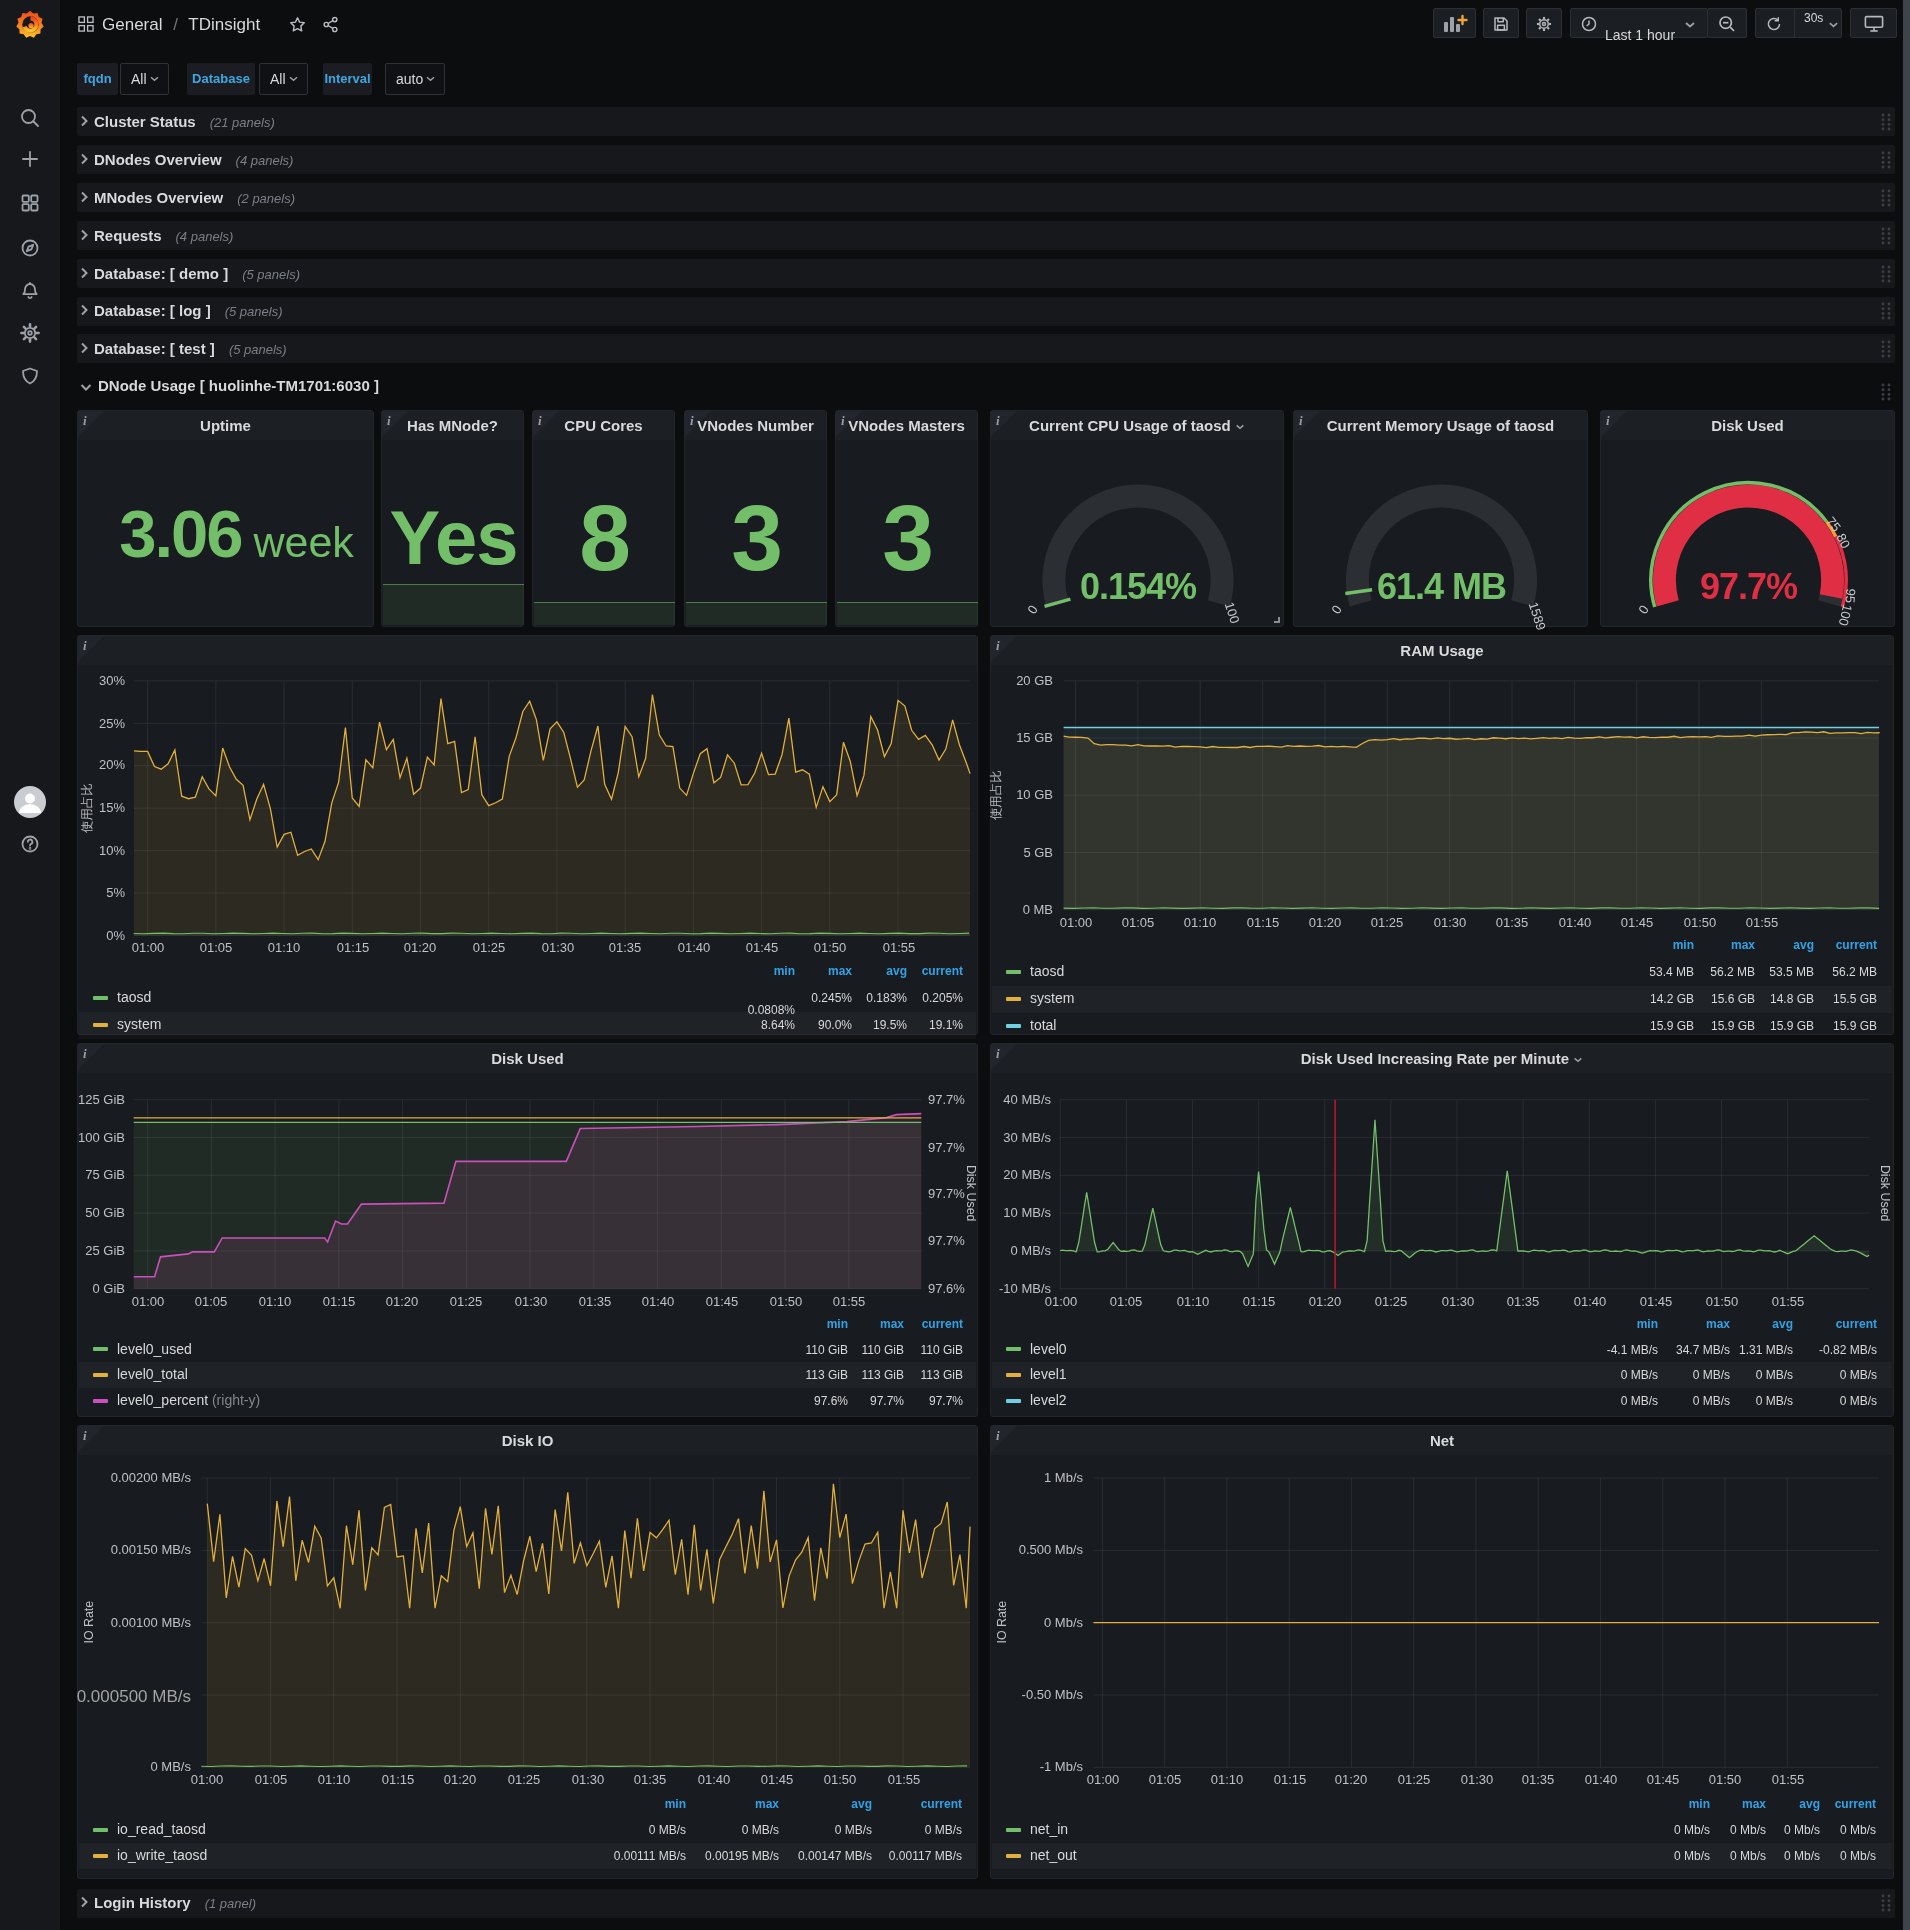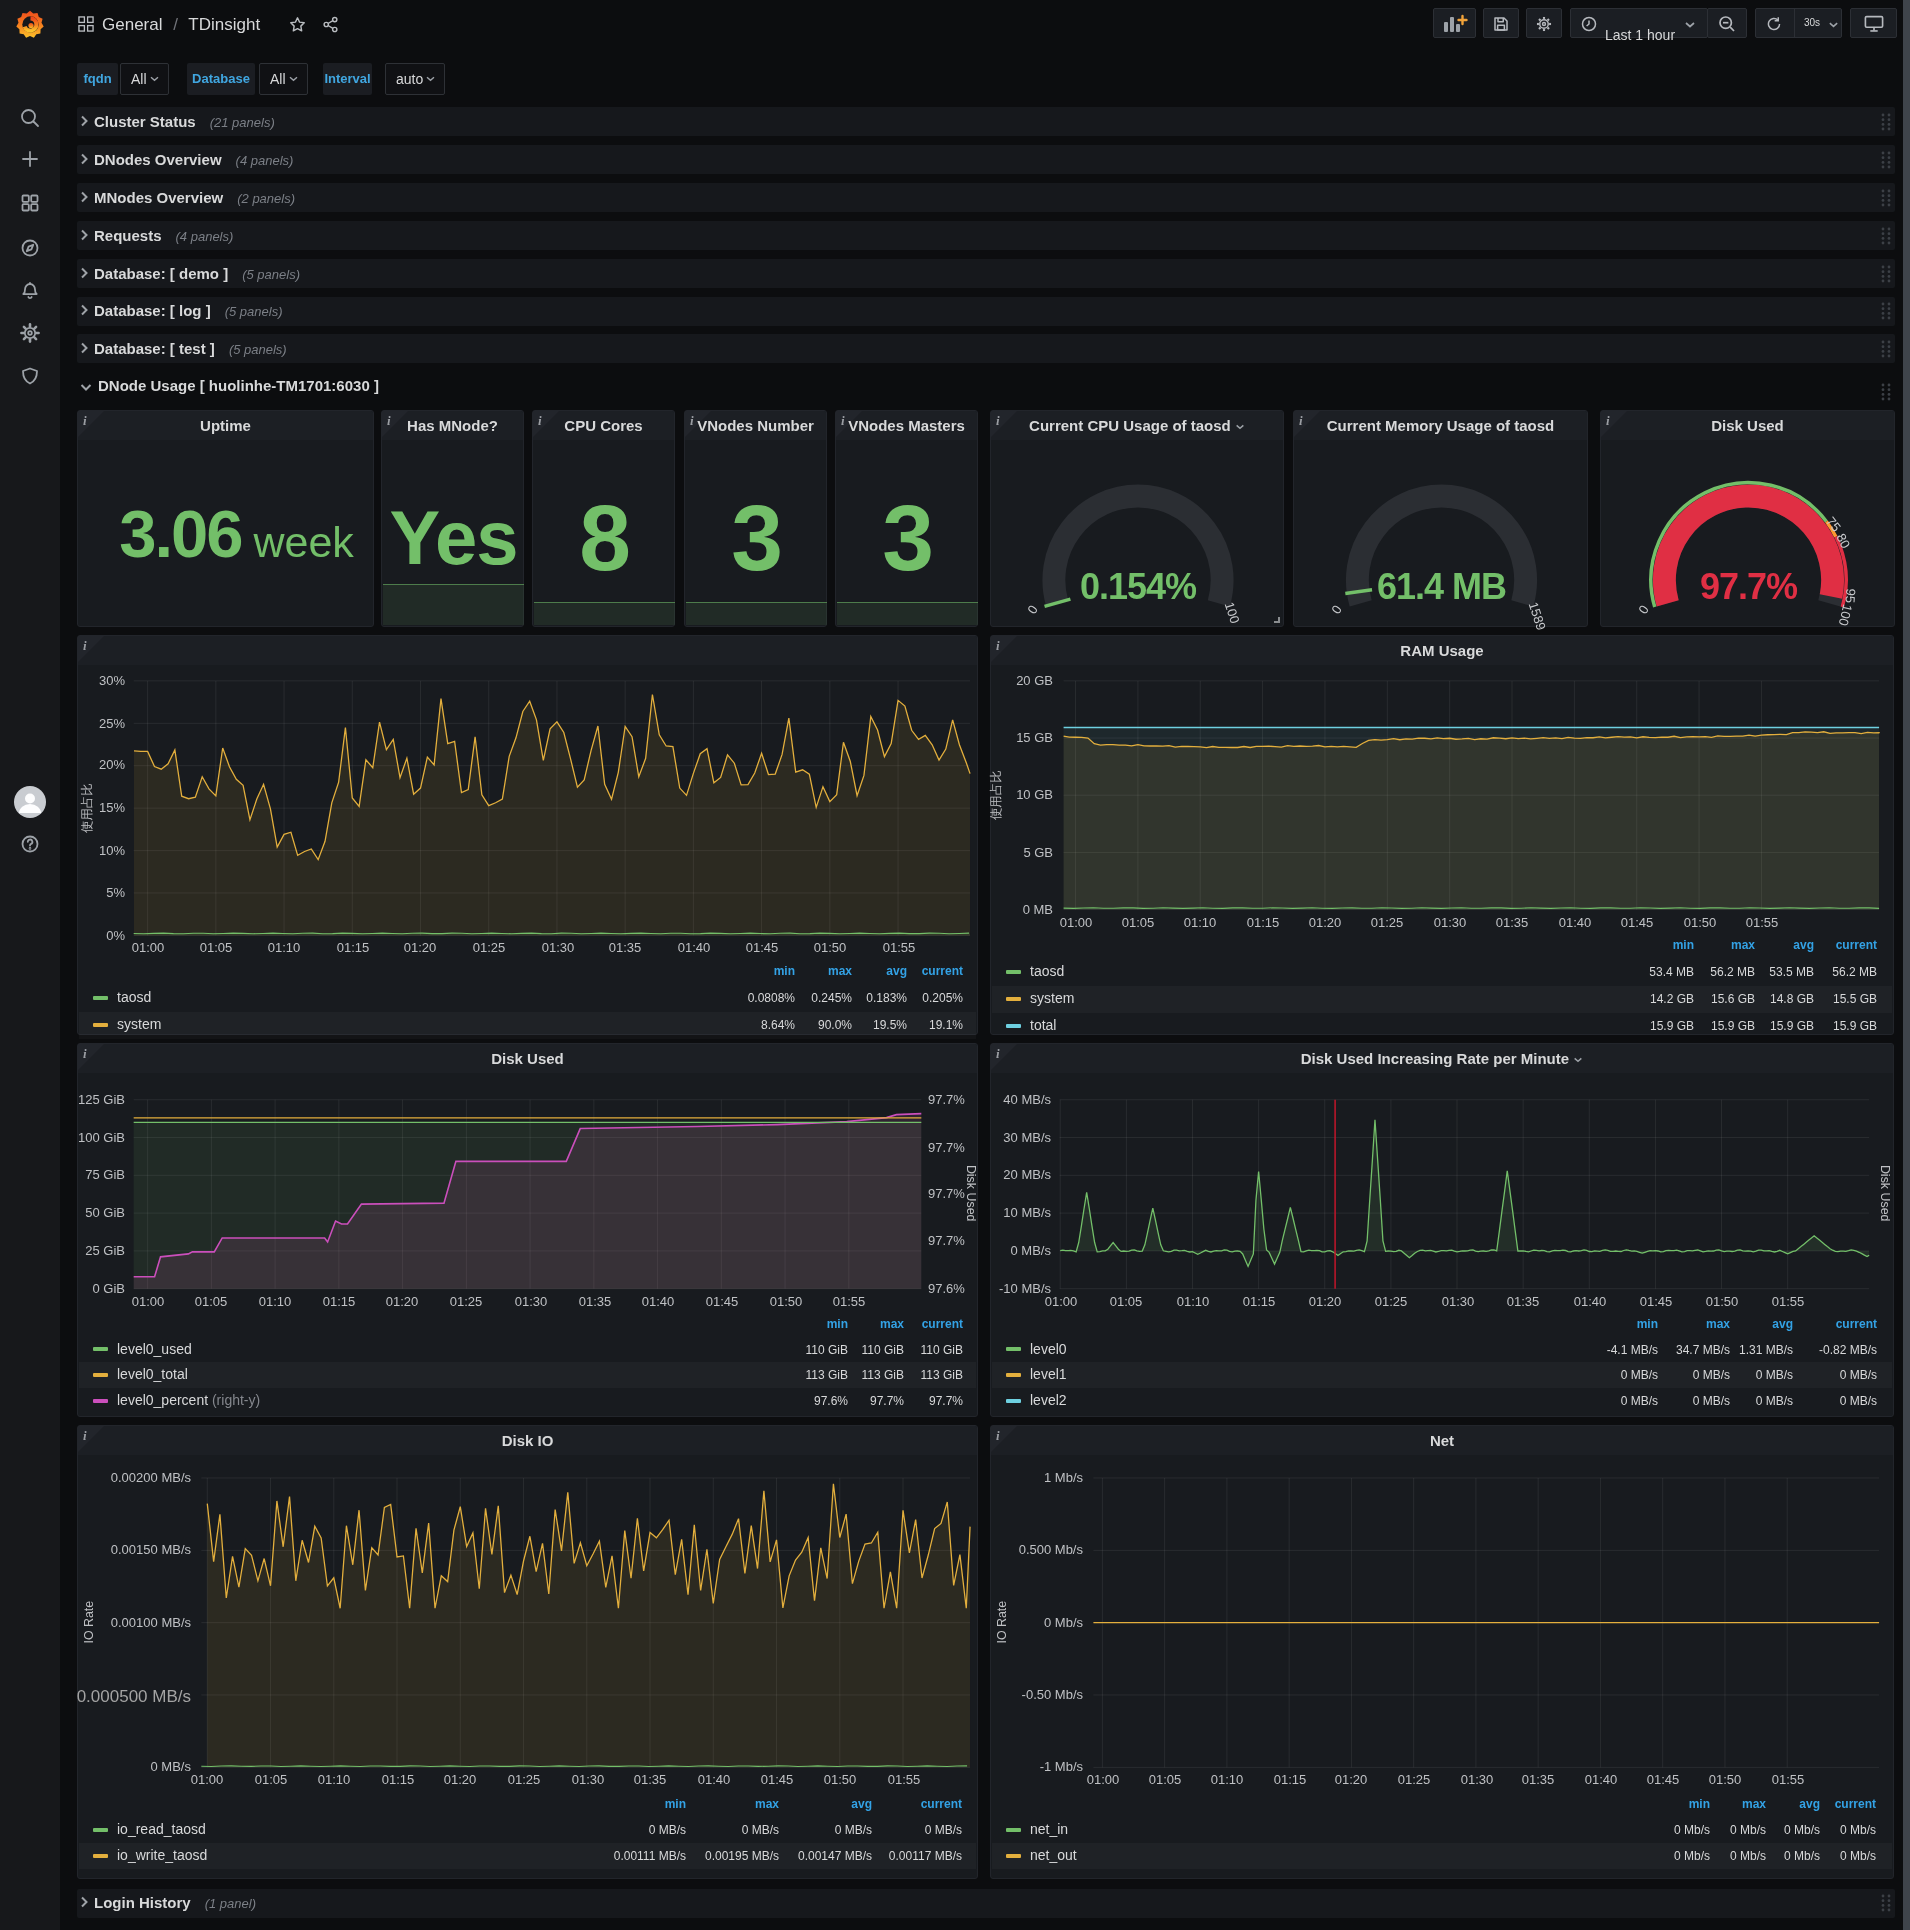"30s" div.abs { font-size: 10px -> 12px; top: 8px -> 2px }
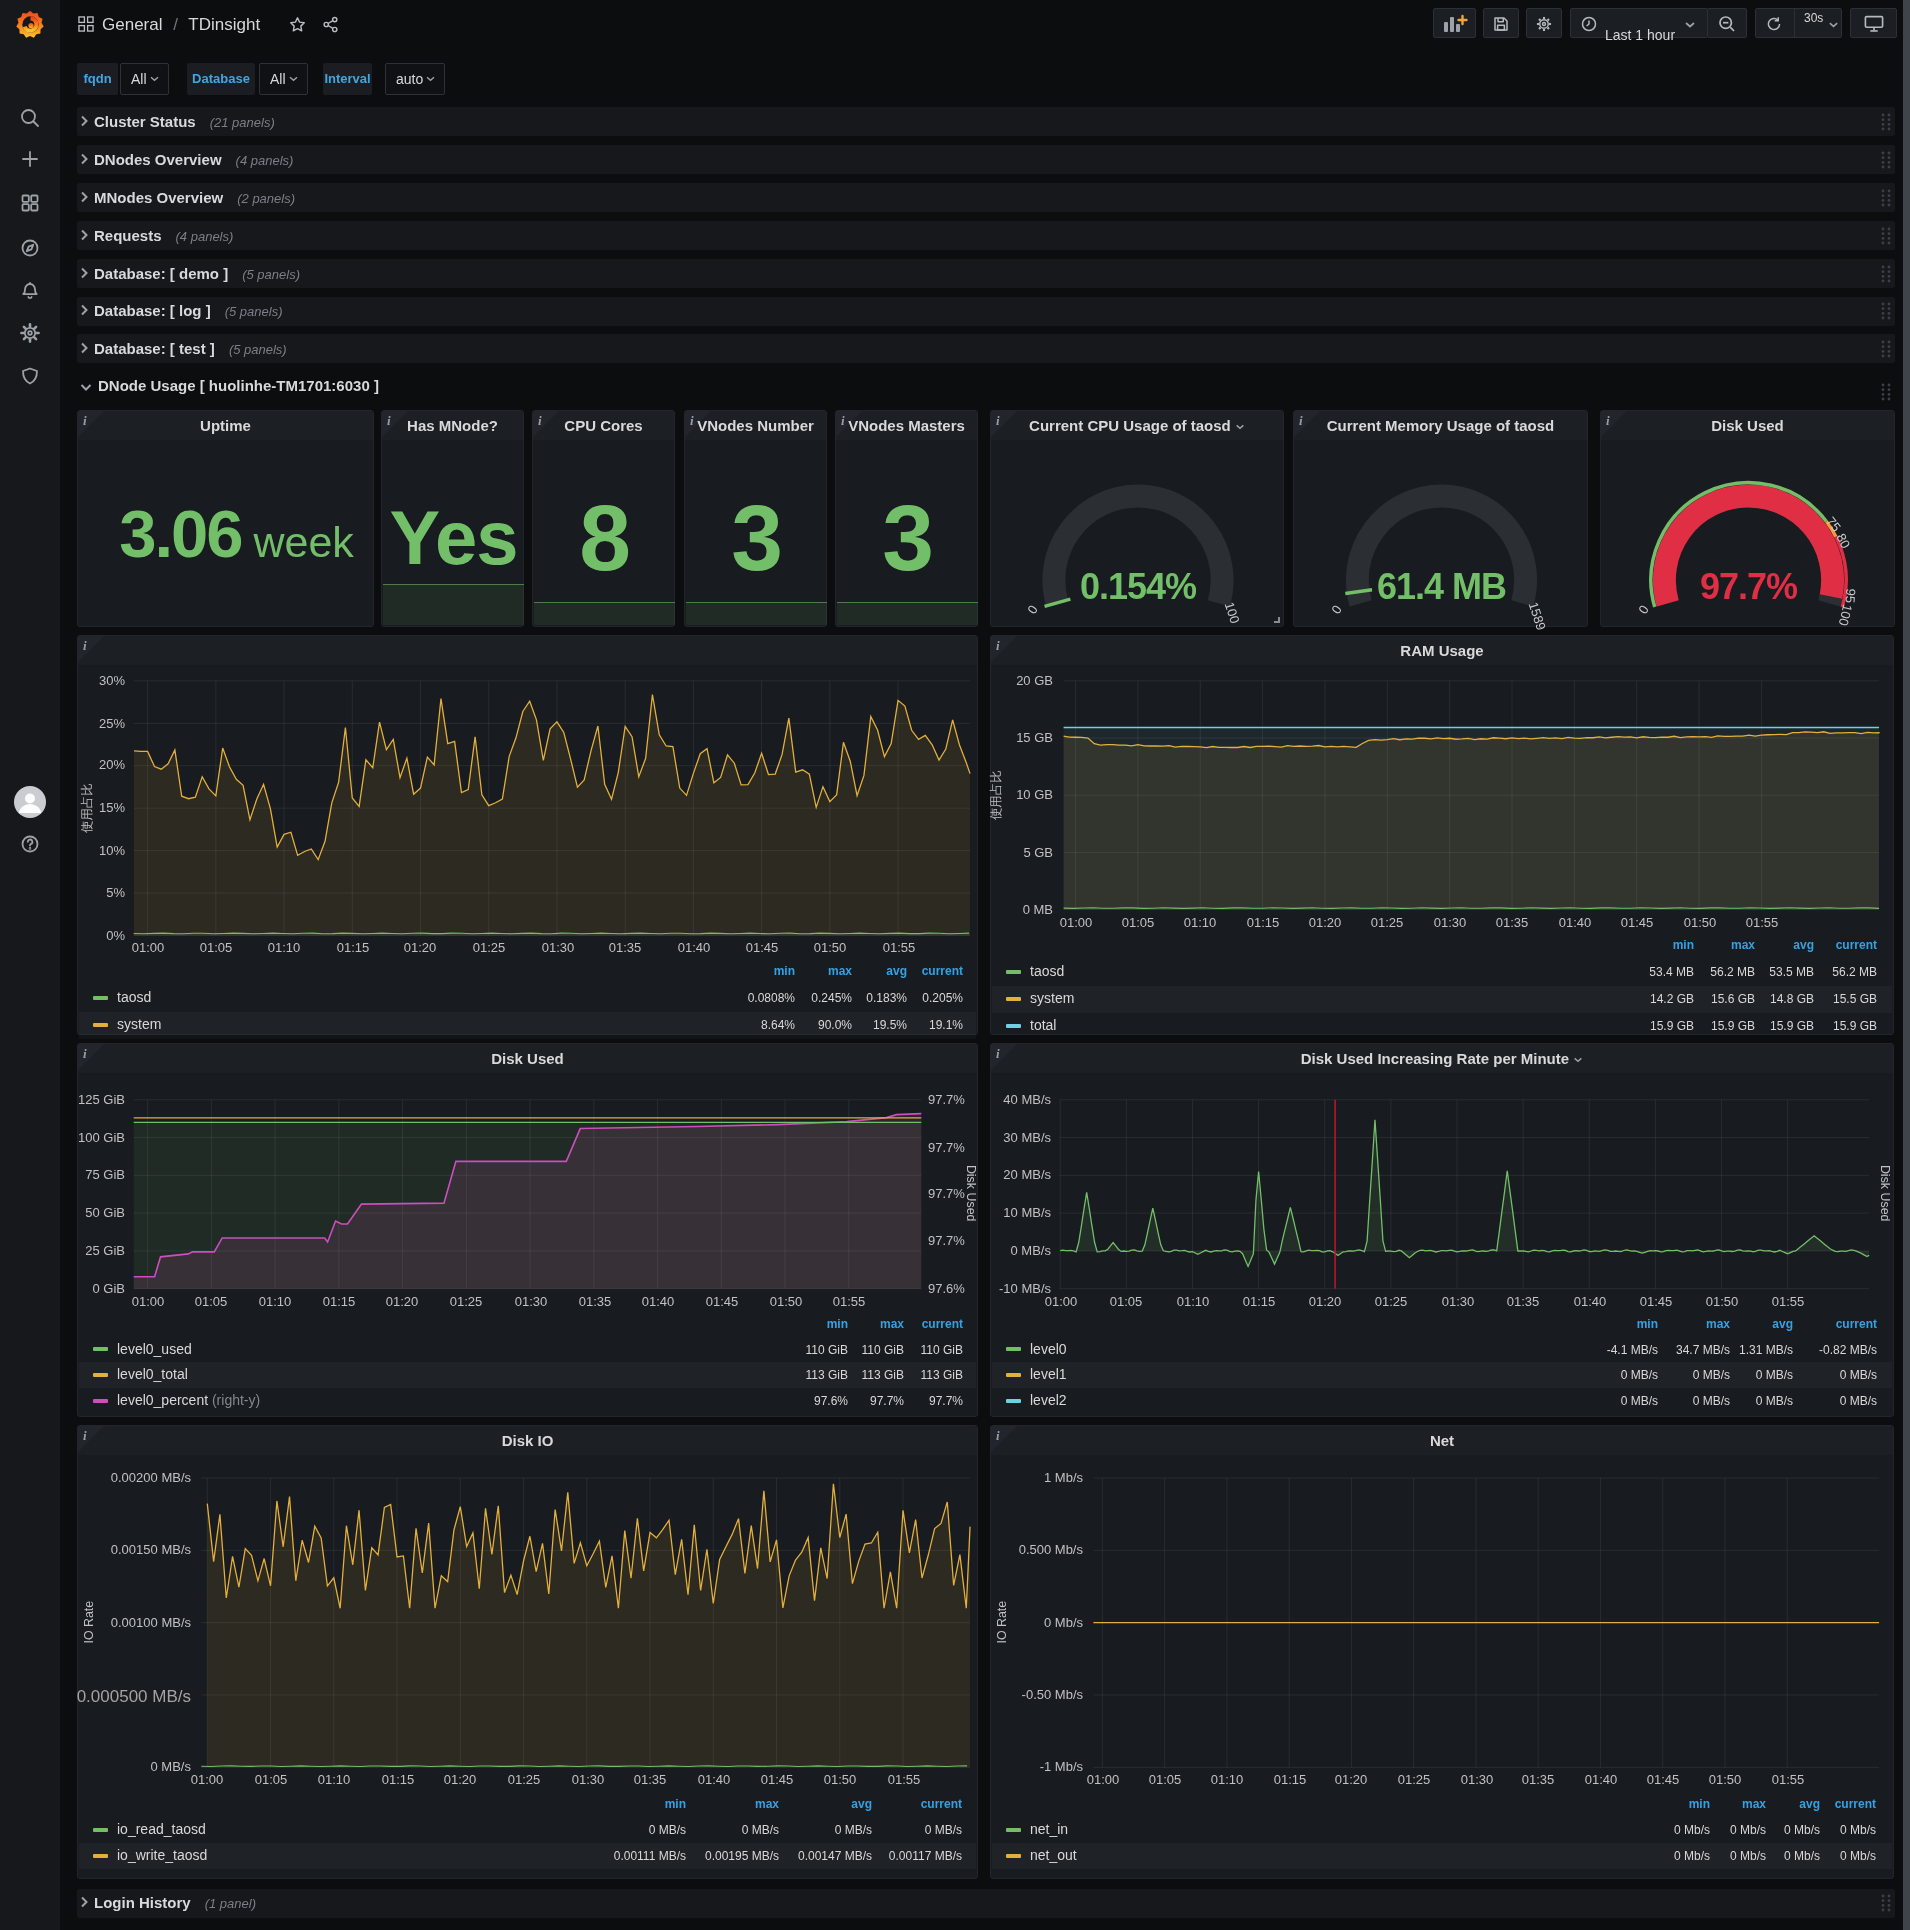"0.0808%" div.legendval { top: 355px -> 367px }
